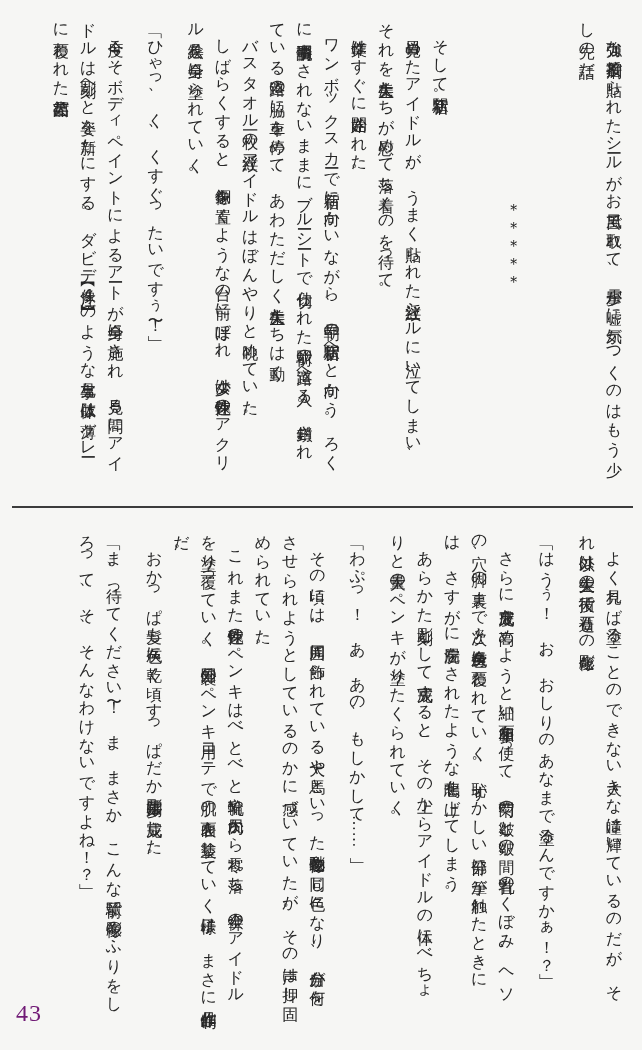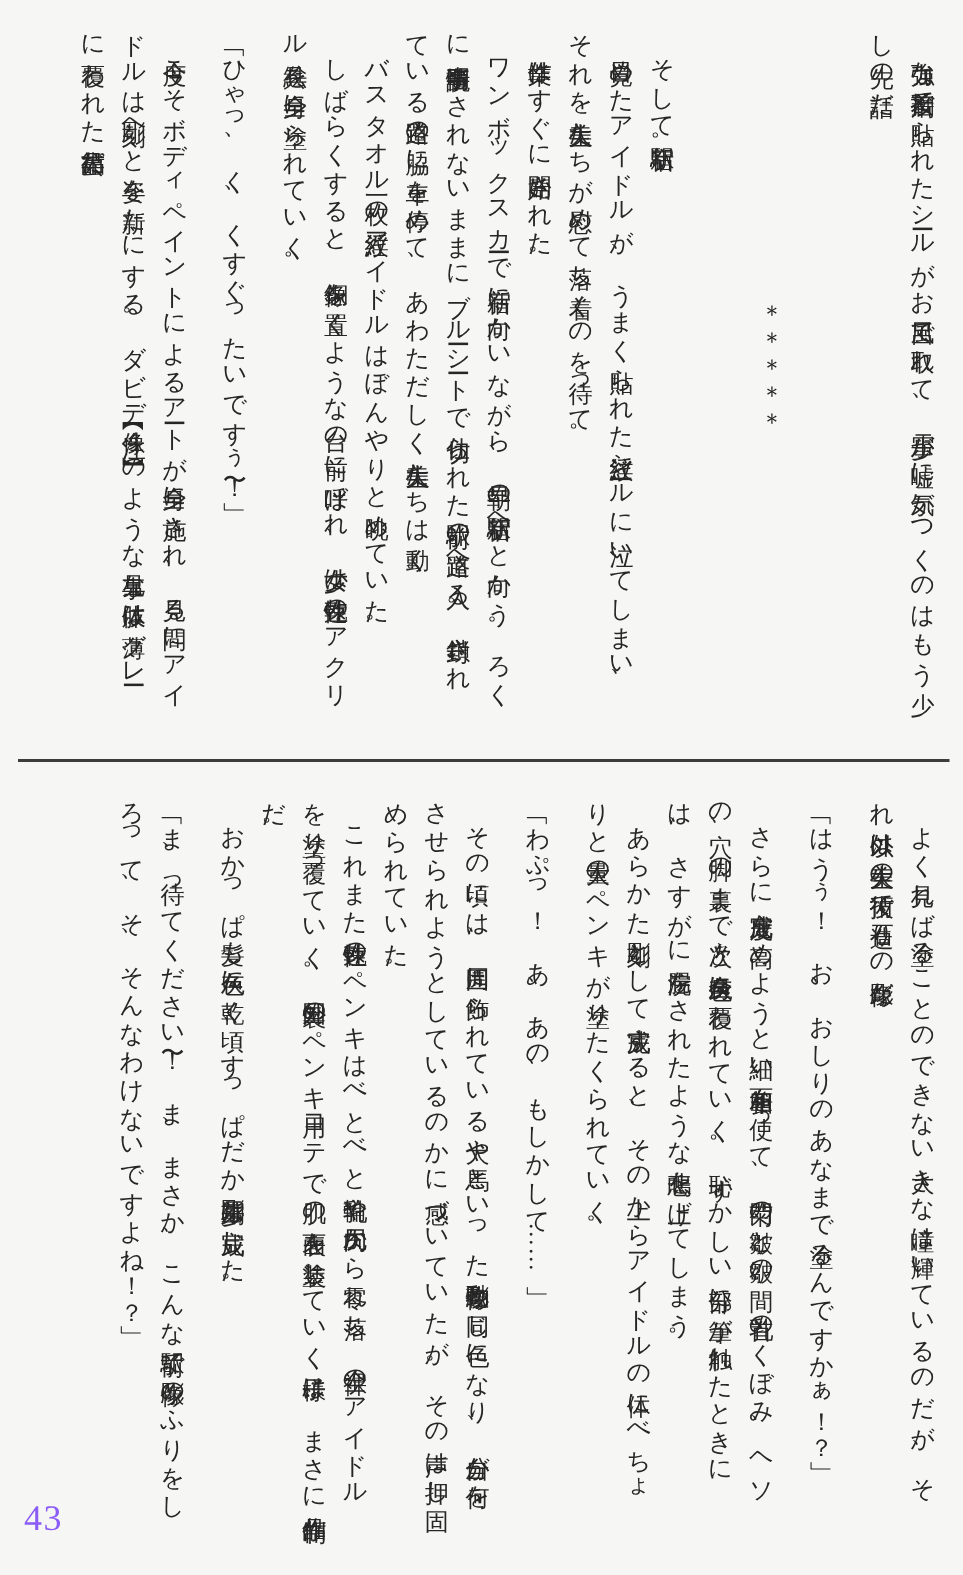"43" .page-number { color: #8b5cf6 -> #701a75 }
